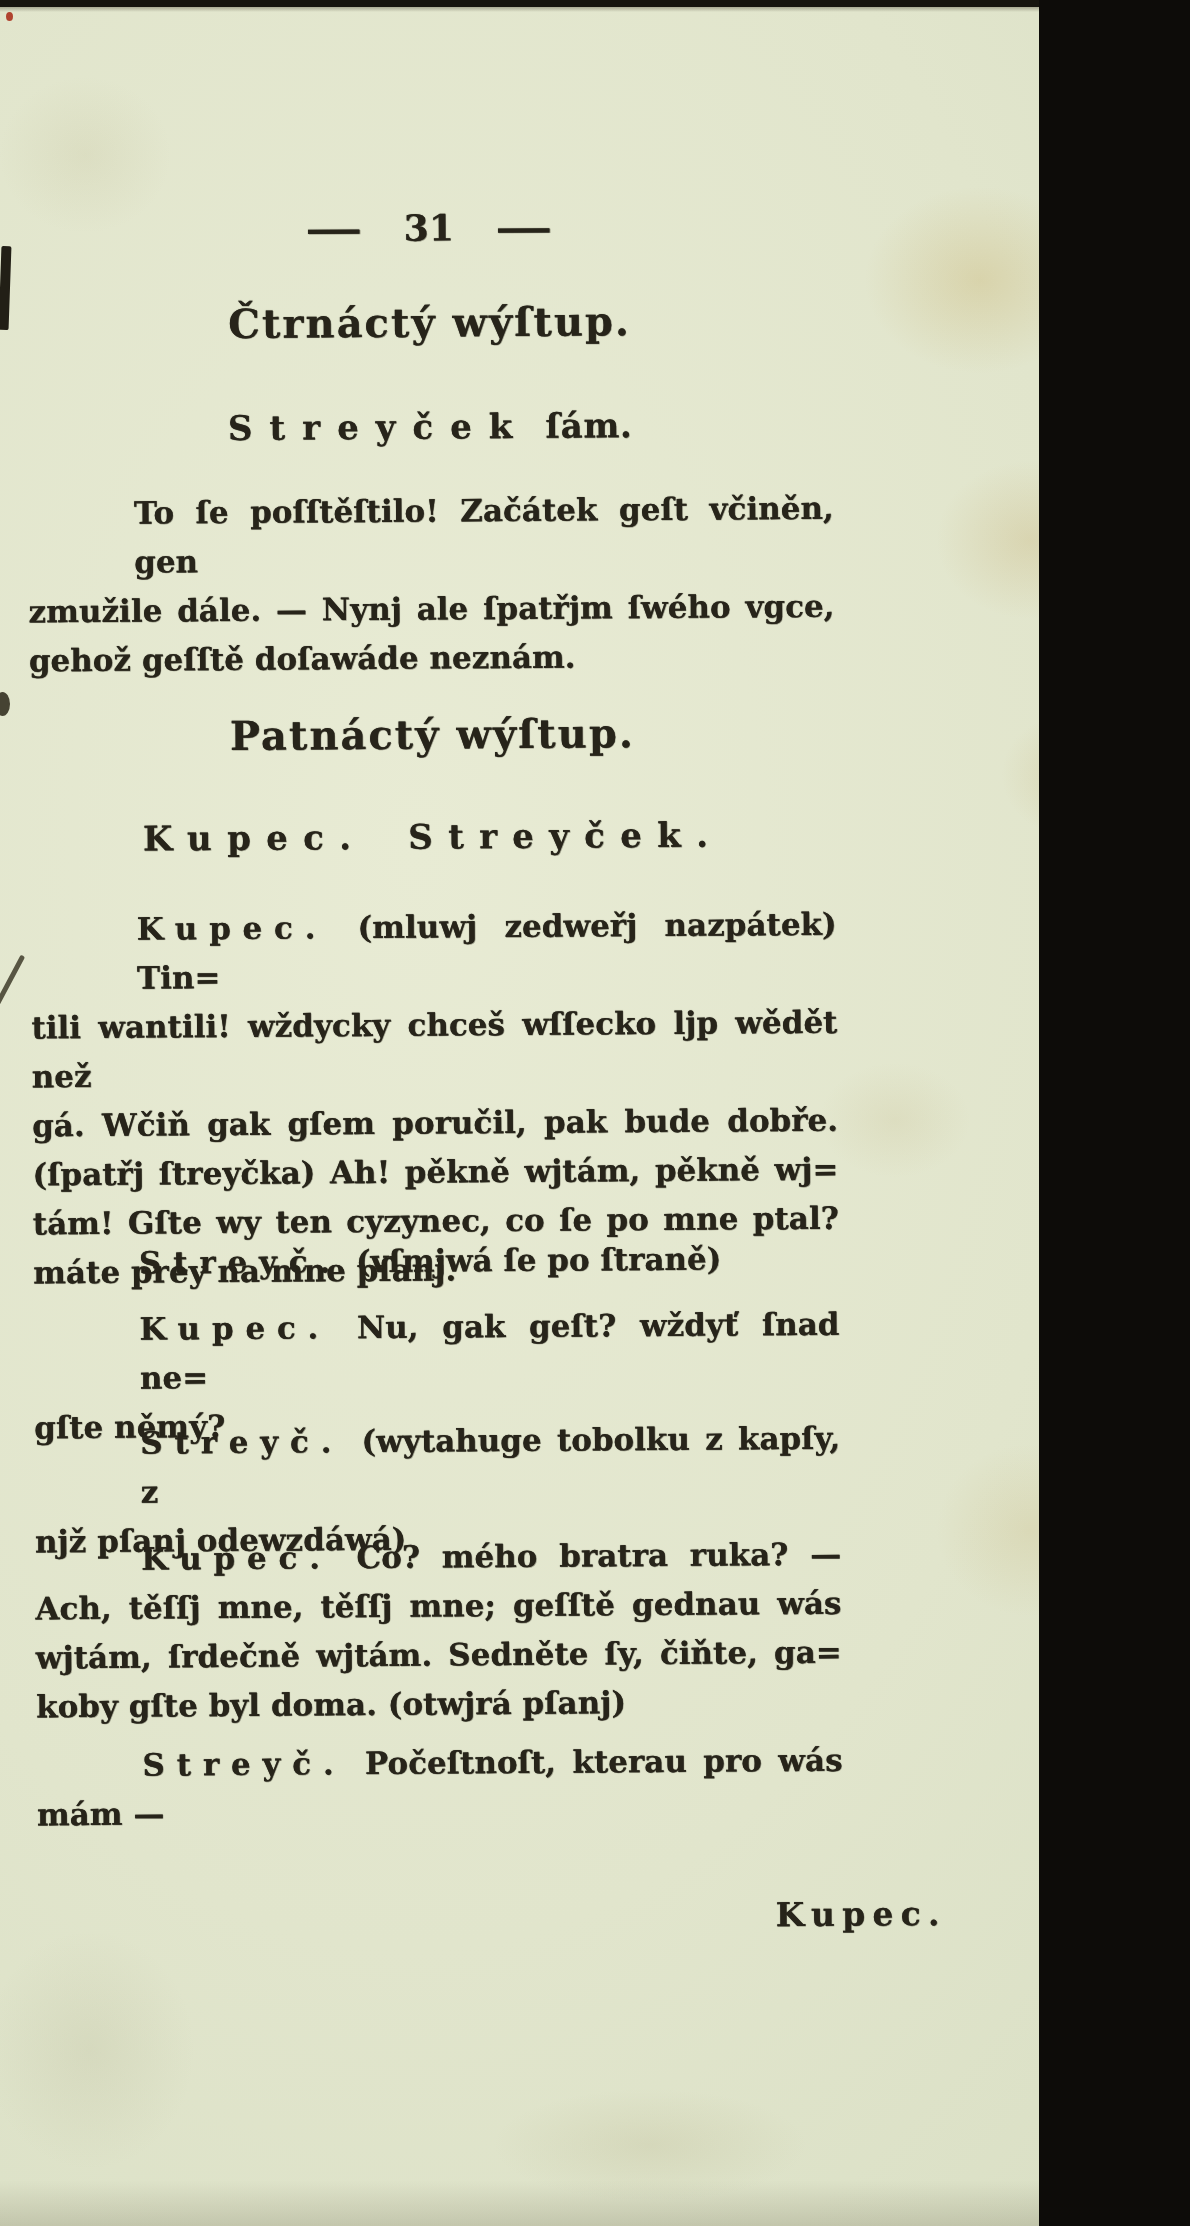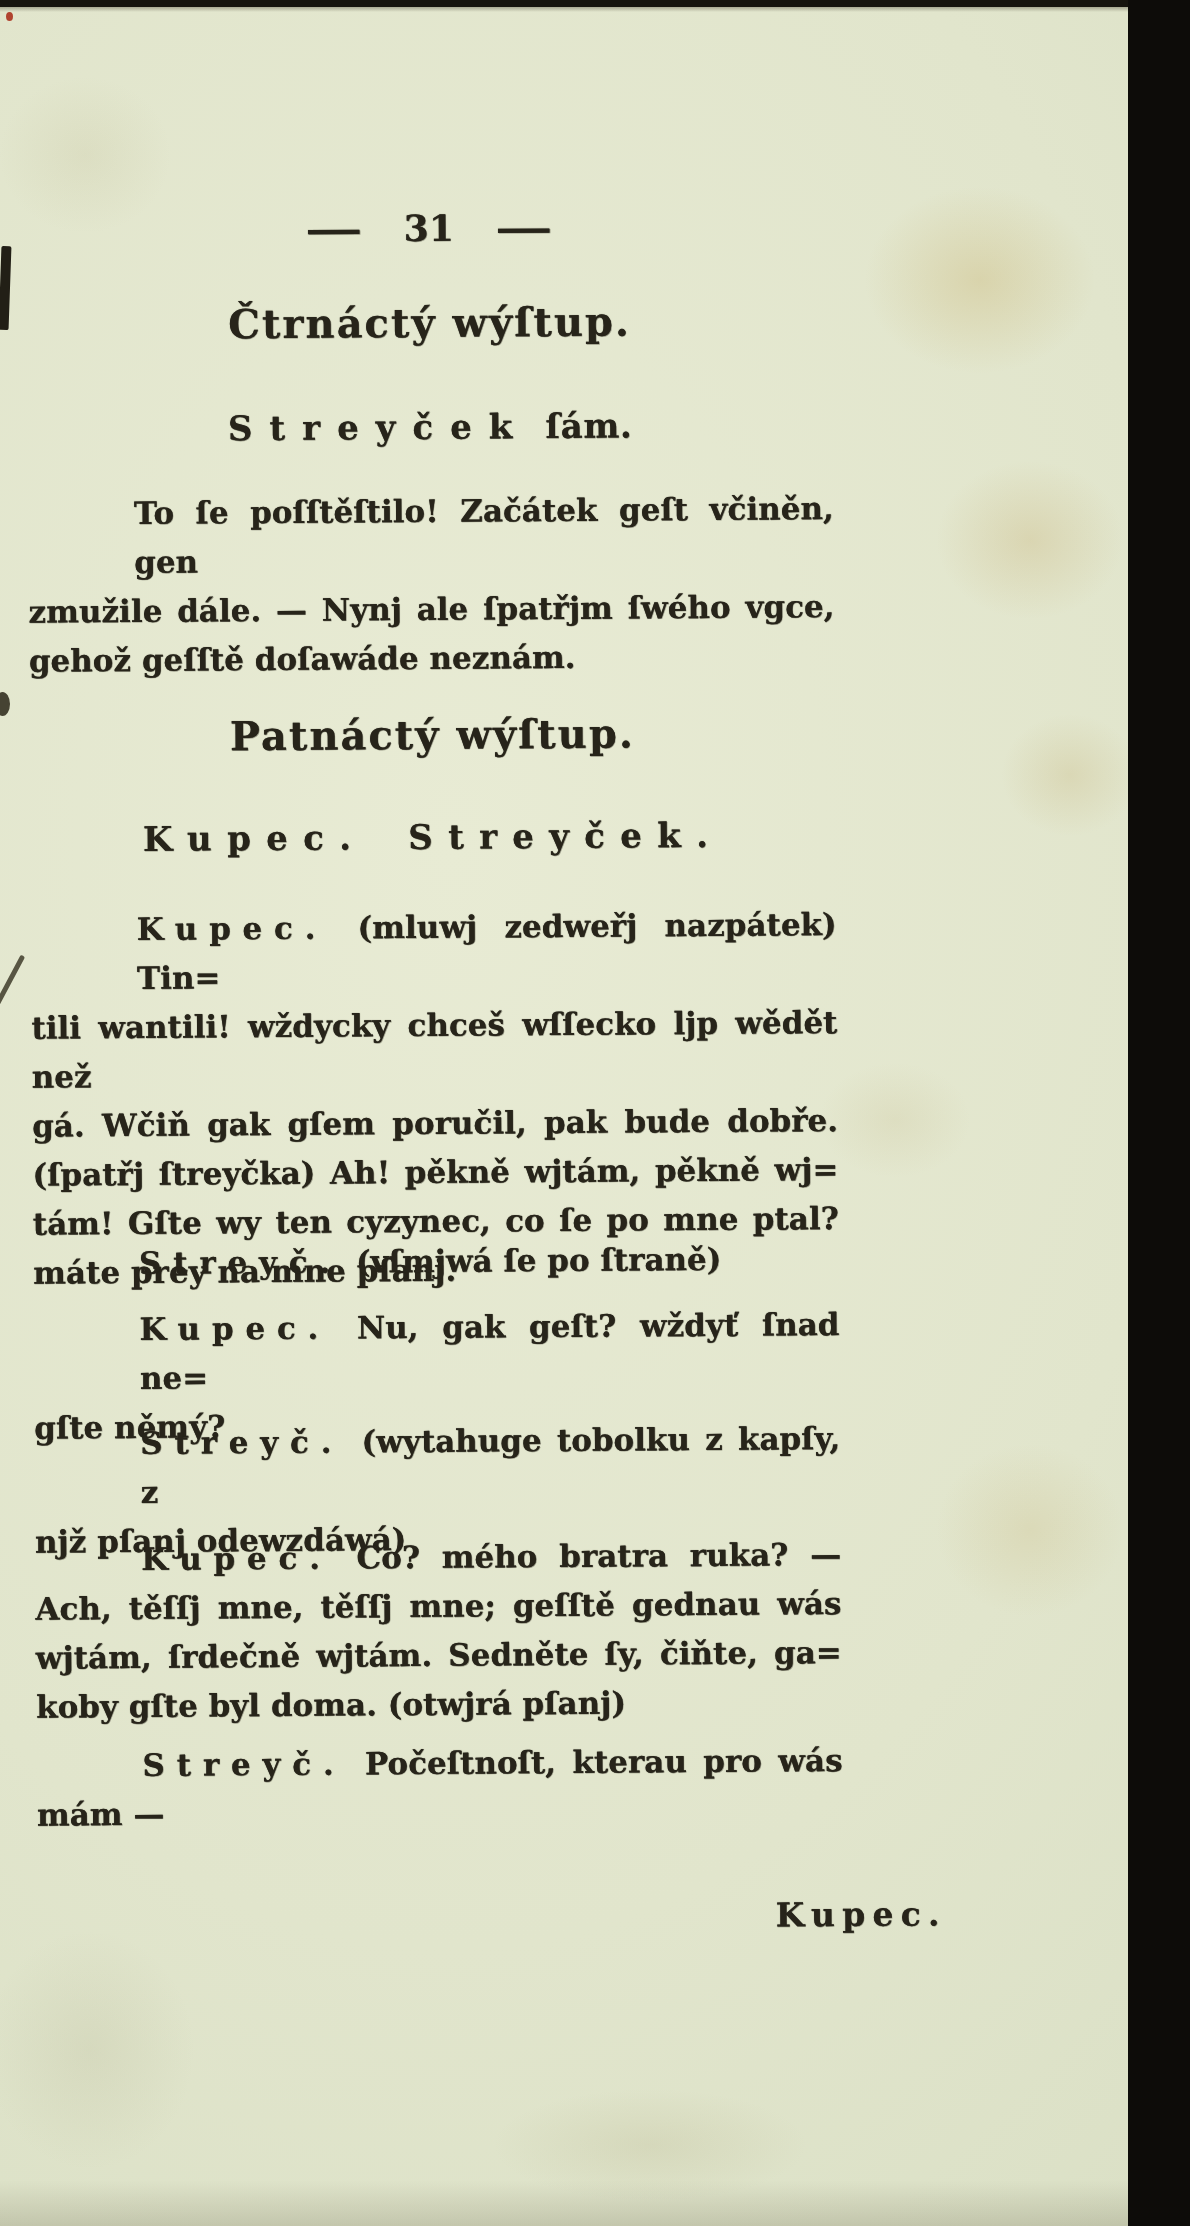"— 31 —" .sheet { width: 1128px -> 1039px }
